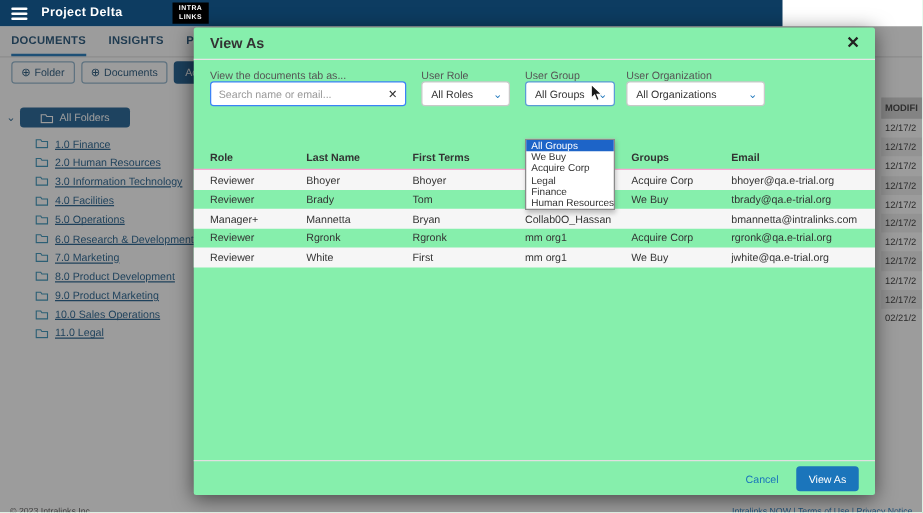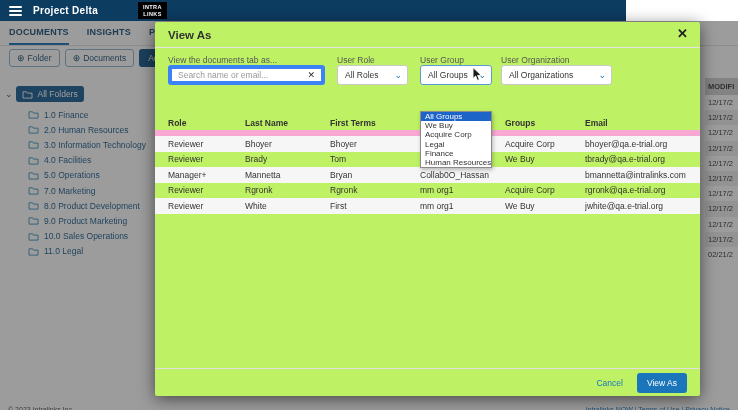"View As" .modal { background: #bef264 -> #86efac }
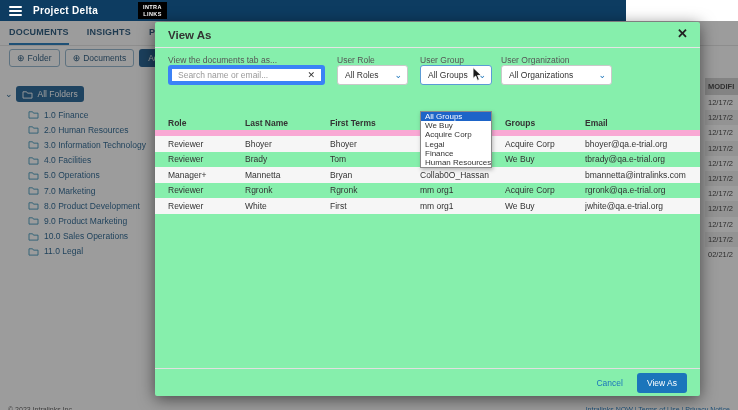"Search name or email..." .search-box { border: 4px solid #3b82f6 -> 1px solid #3b82f6 }
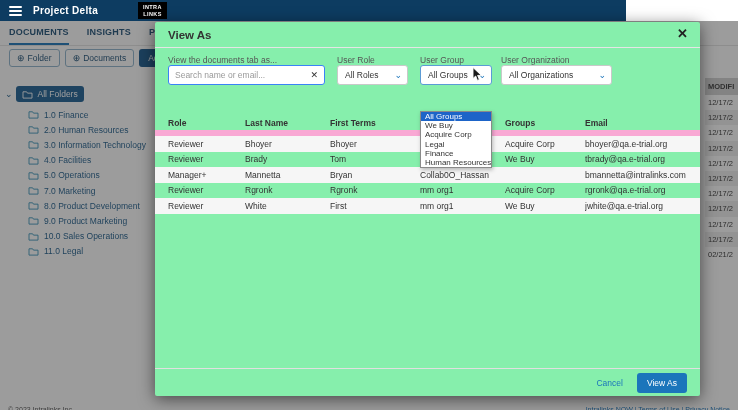"All Folders" .allfolders-pill { padding: 3px 6px -> 3px 16px }
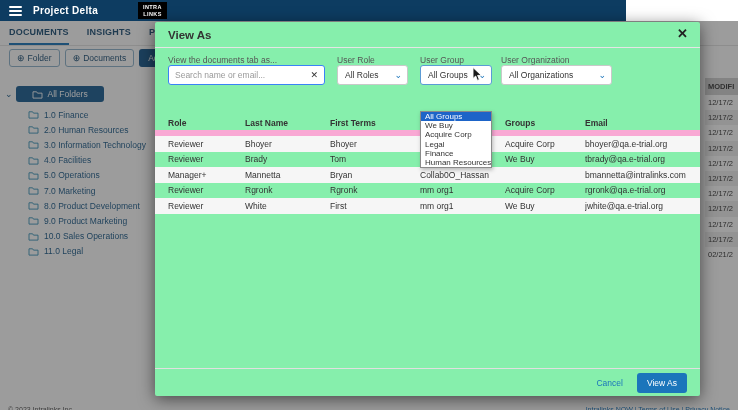"1.0 Finance" .folder-item { text-decoration: none -> underline }
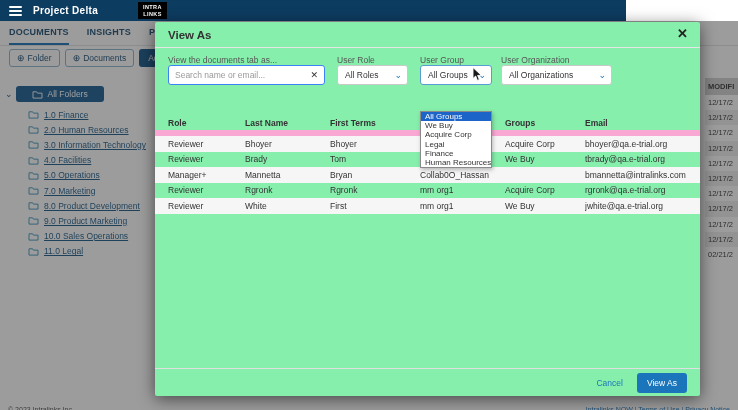"Role" .vhead { border-bottom: 6px solid #f9a8d4 -> 1px solid #f9a8d4 }
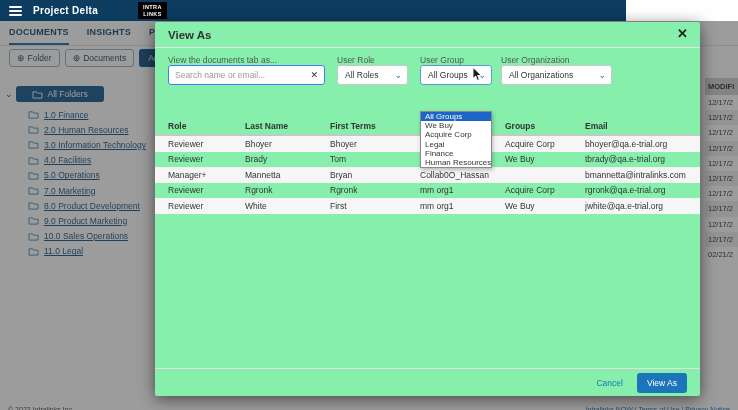"6.0 Research & Development" div.folder-item { html: none -> <div> <span> <svg> <path></path> </svg> </span> <span>6.0 Research &amp; Development</span> </div> }
